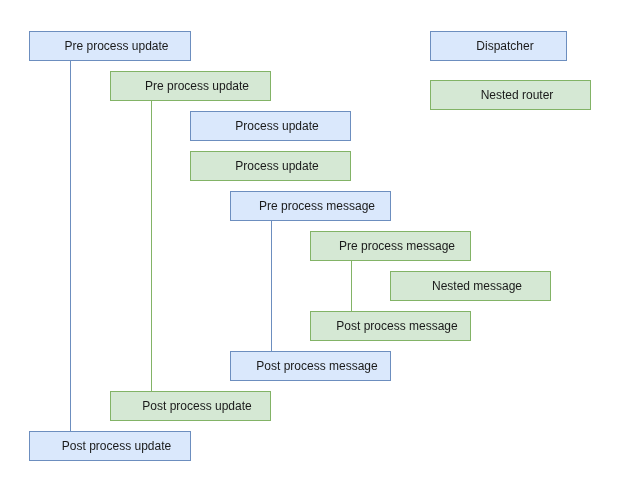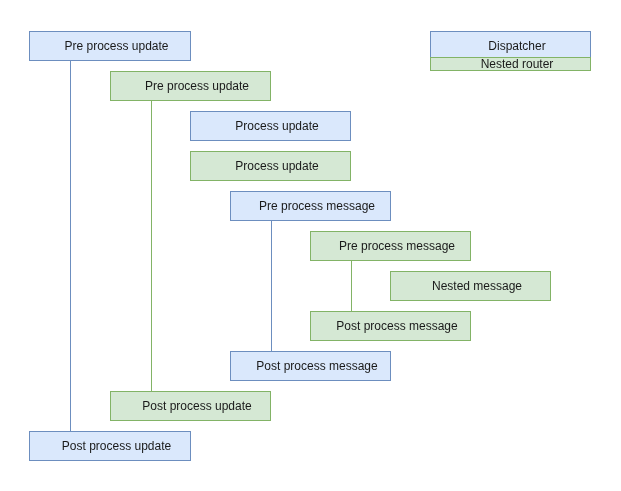"Dispatcher" div.node { width: 161px -> 137px }
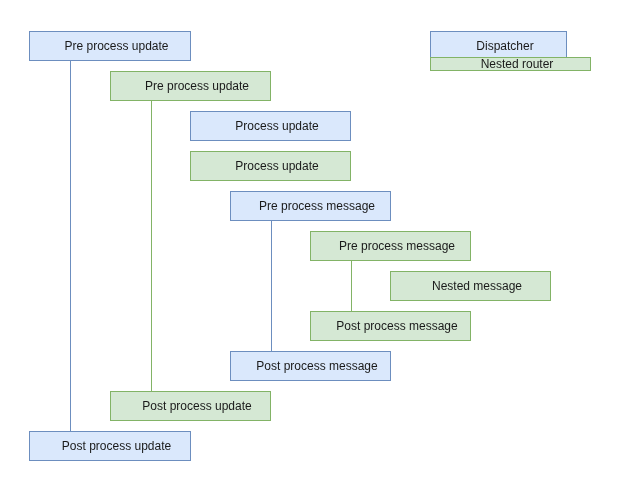"Nested router" div.node { height: 14px -> 30px; top: 57px -> 80px }
